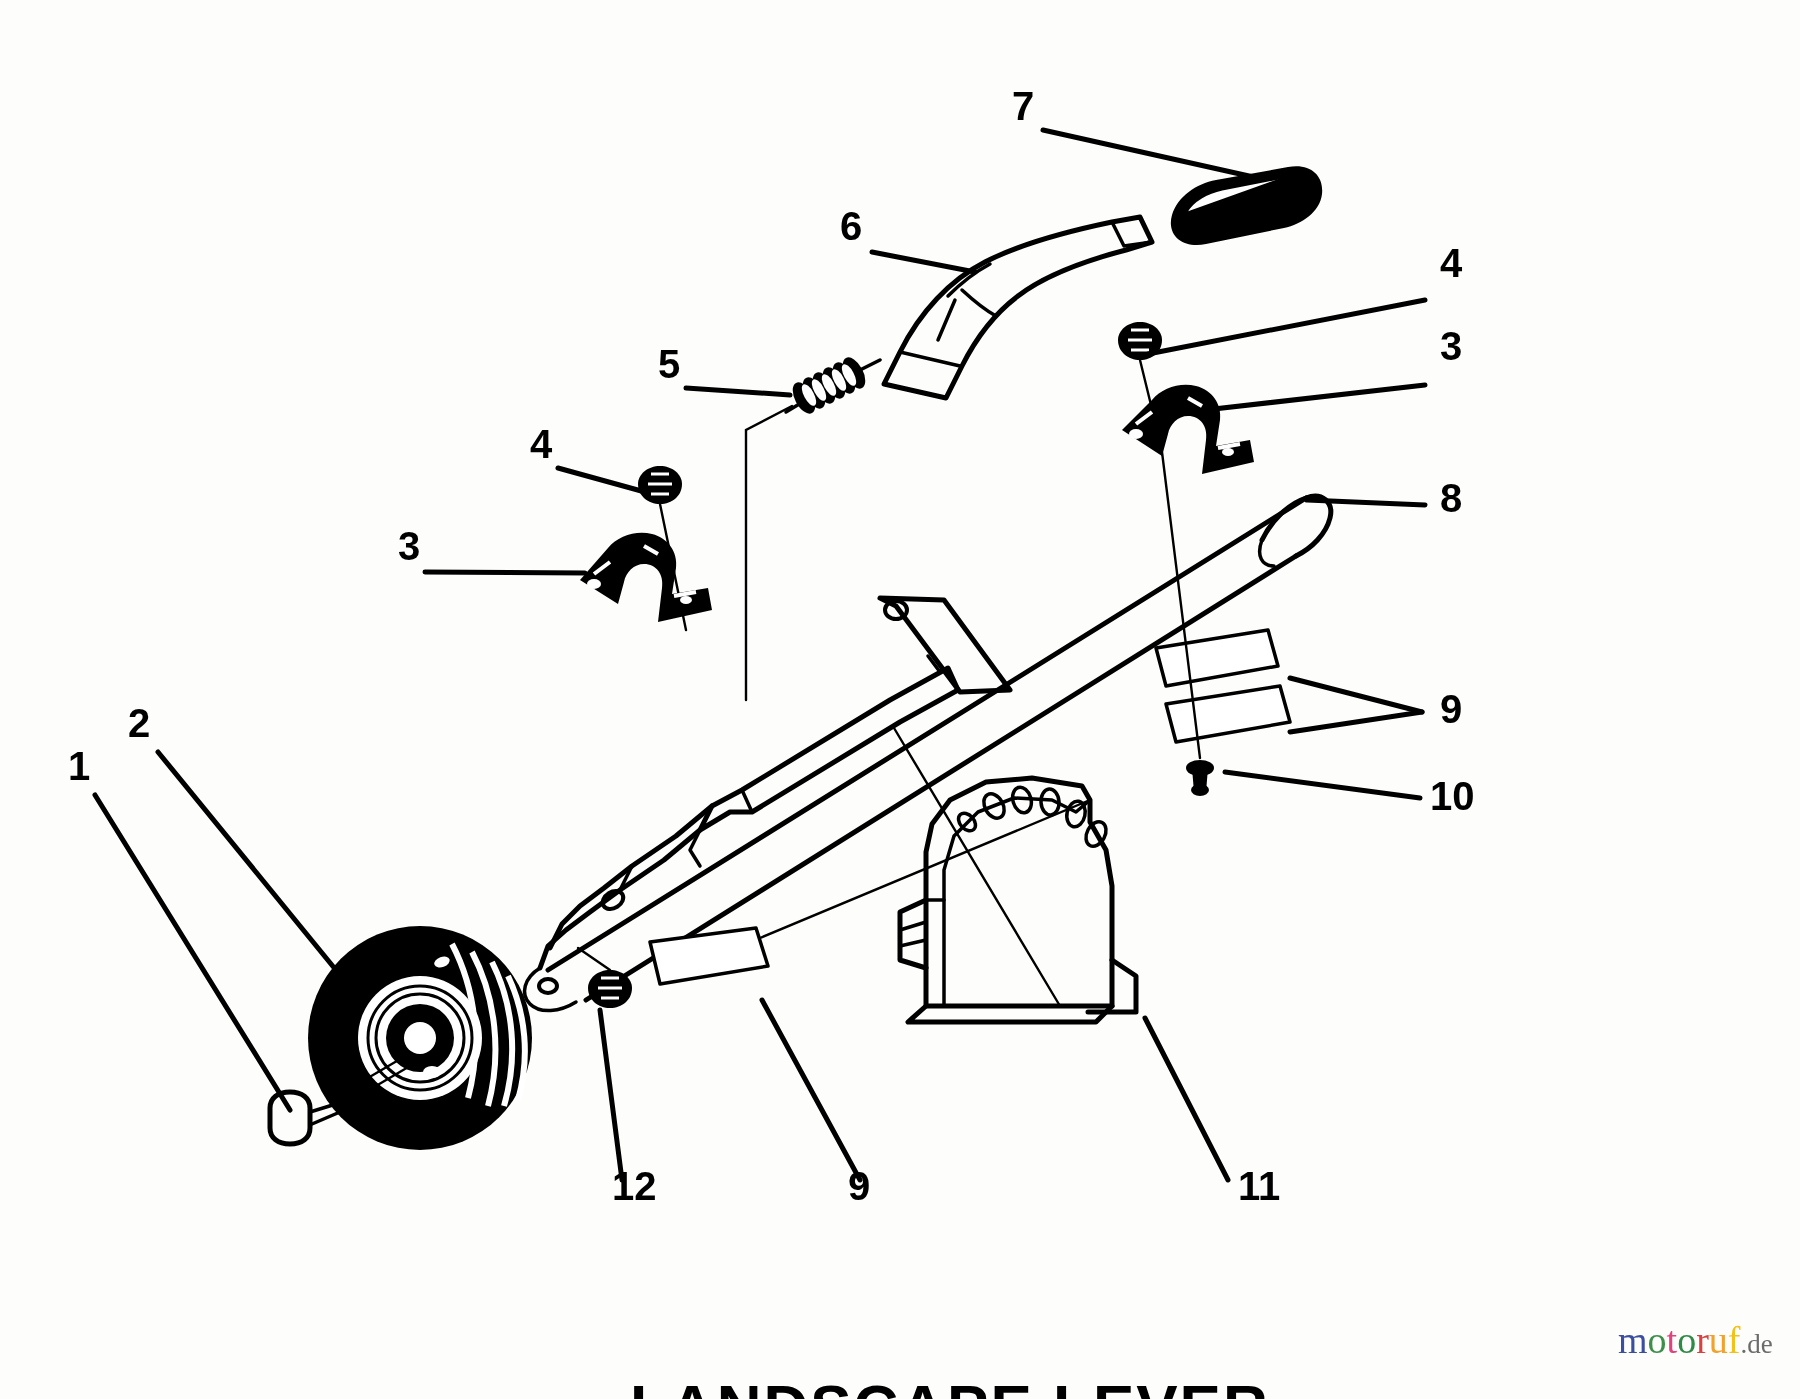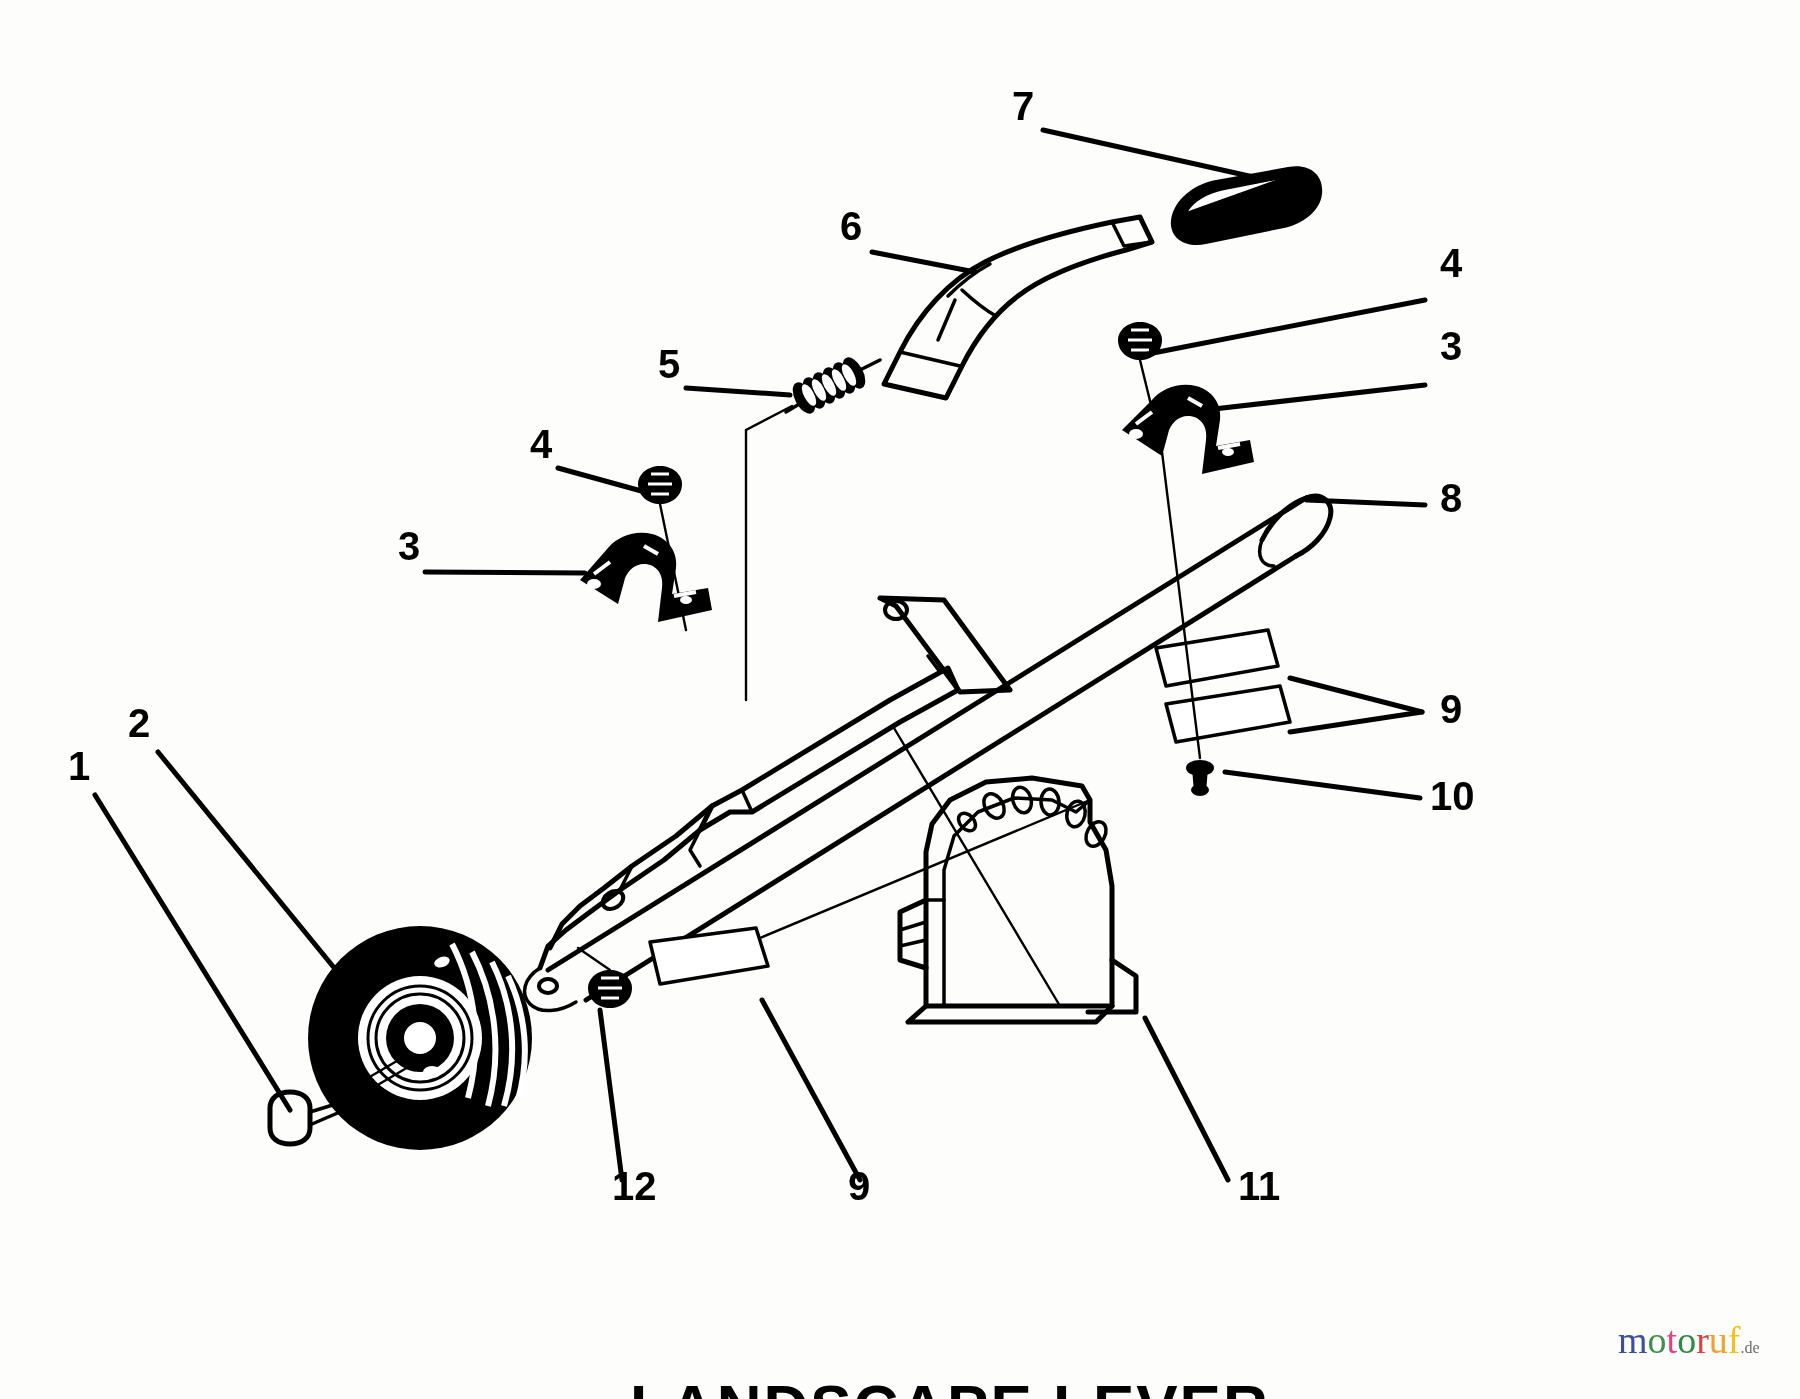".de" .wm-de { font-size: 16px -> 27px }
